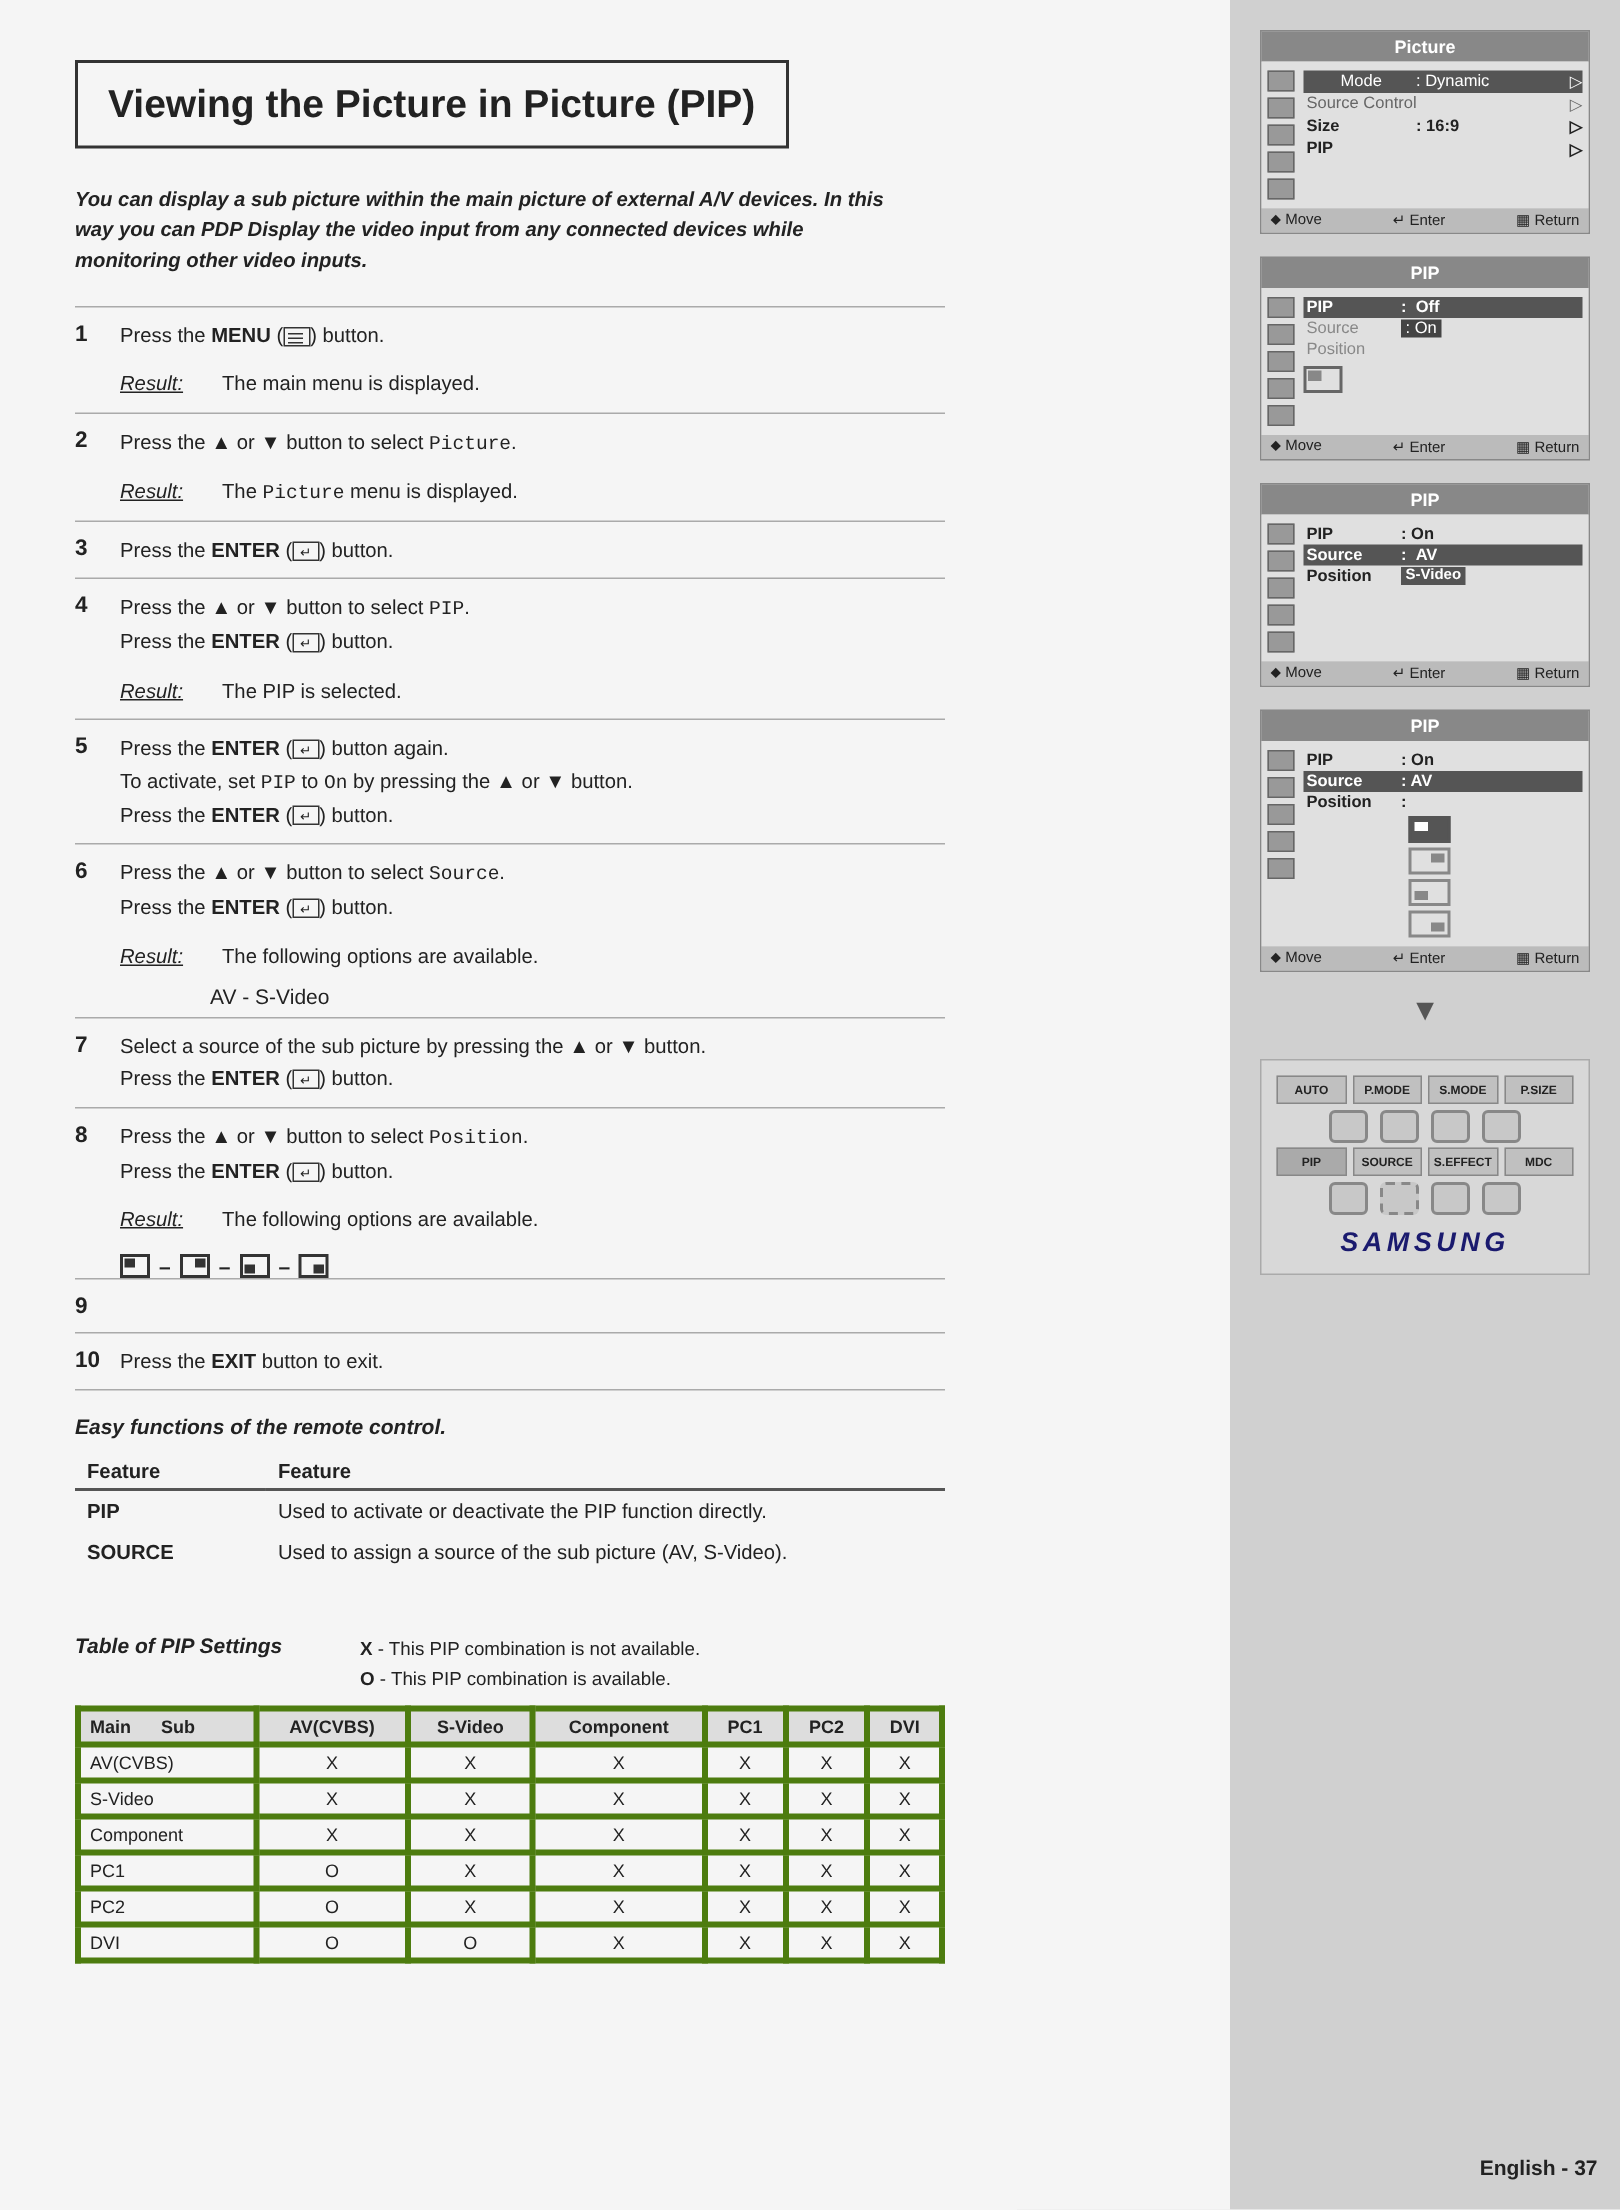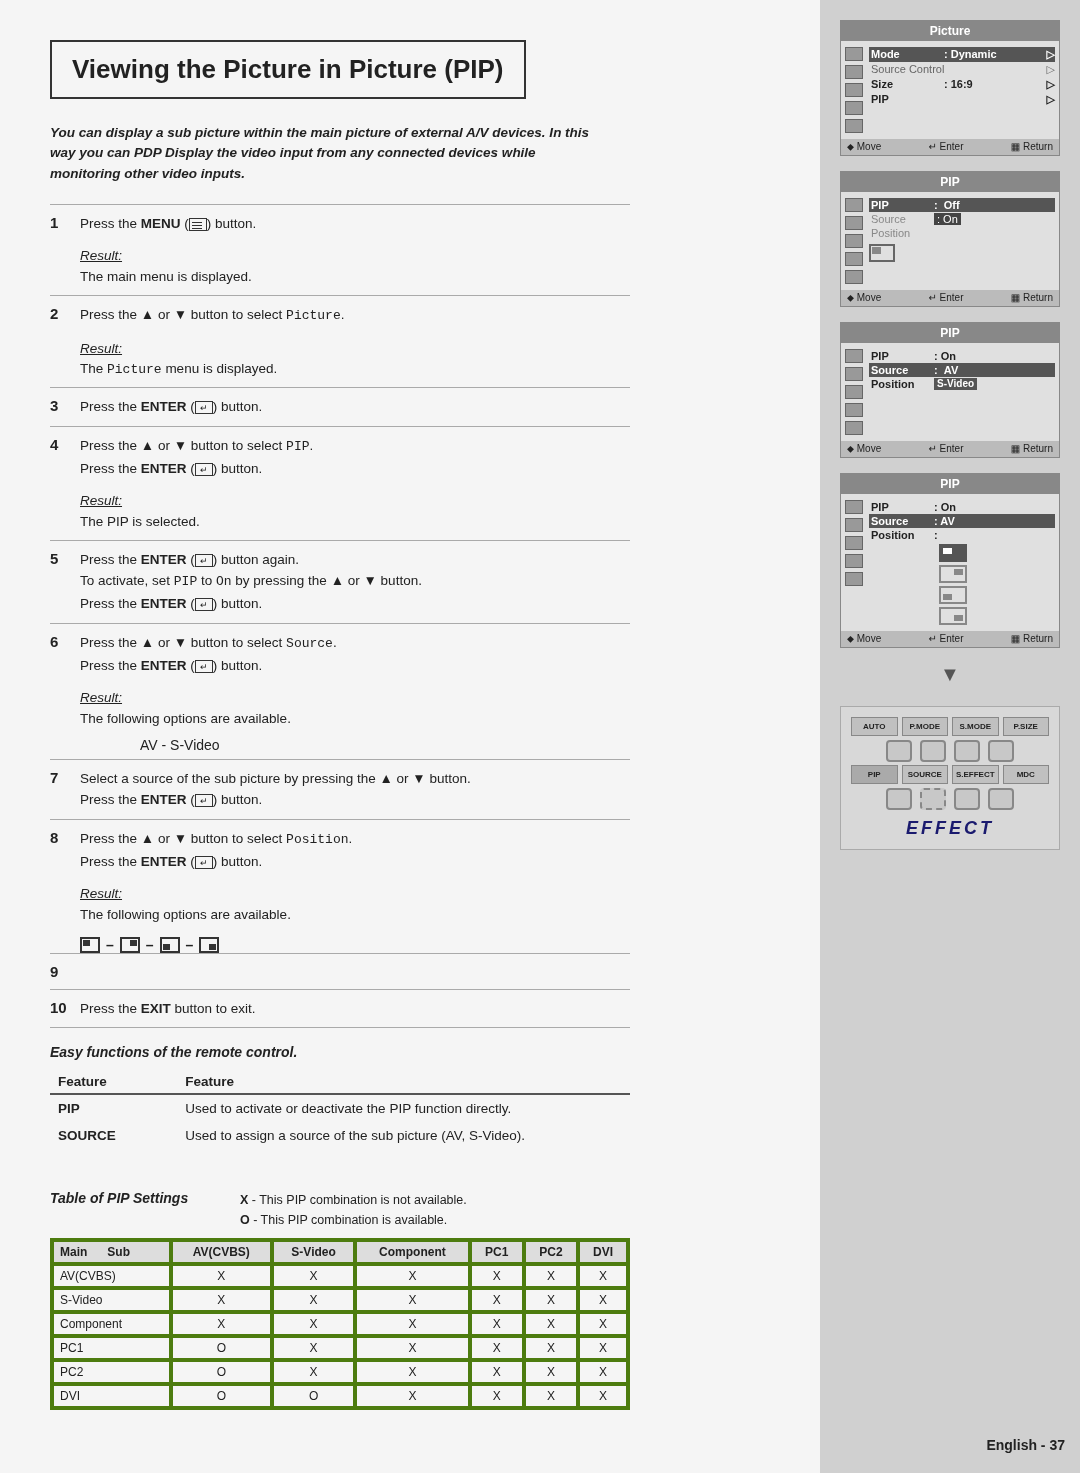"Mode" div { font-weight: bold -> normal; text-align: none -> center }
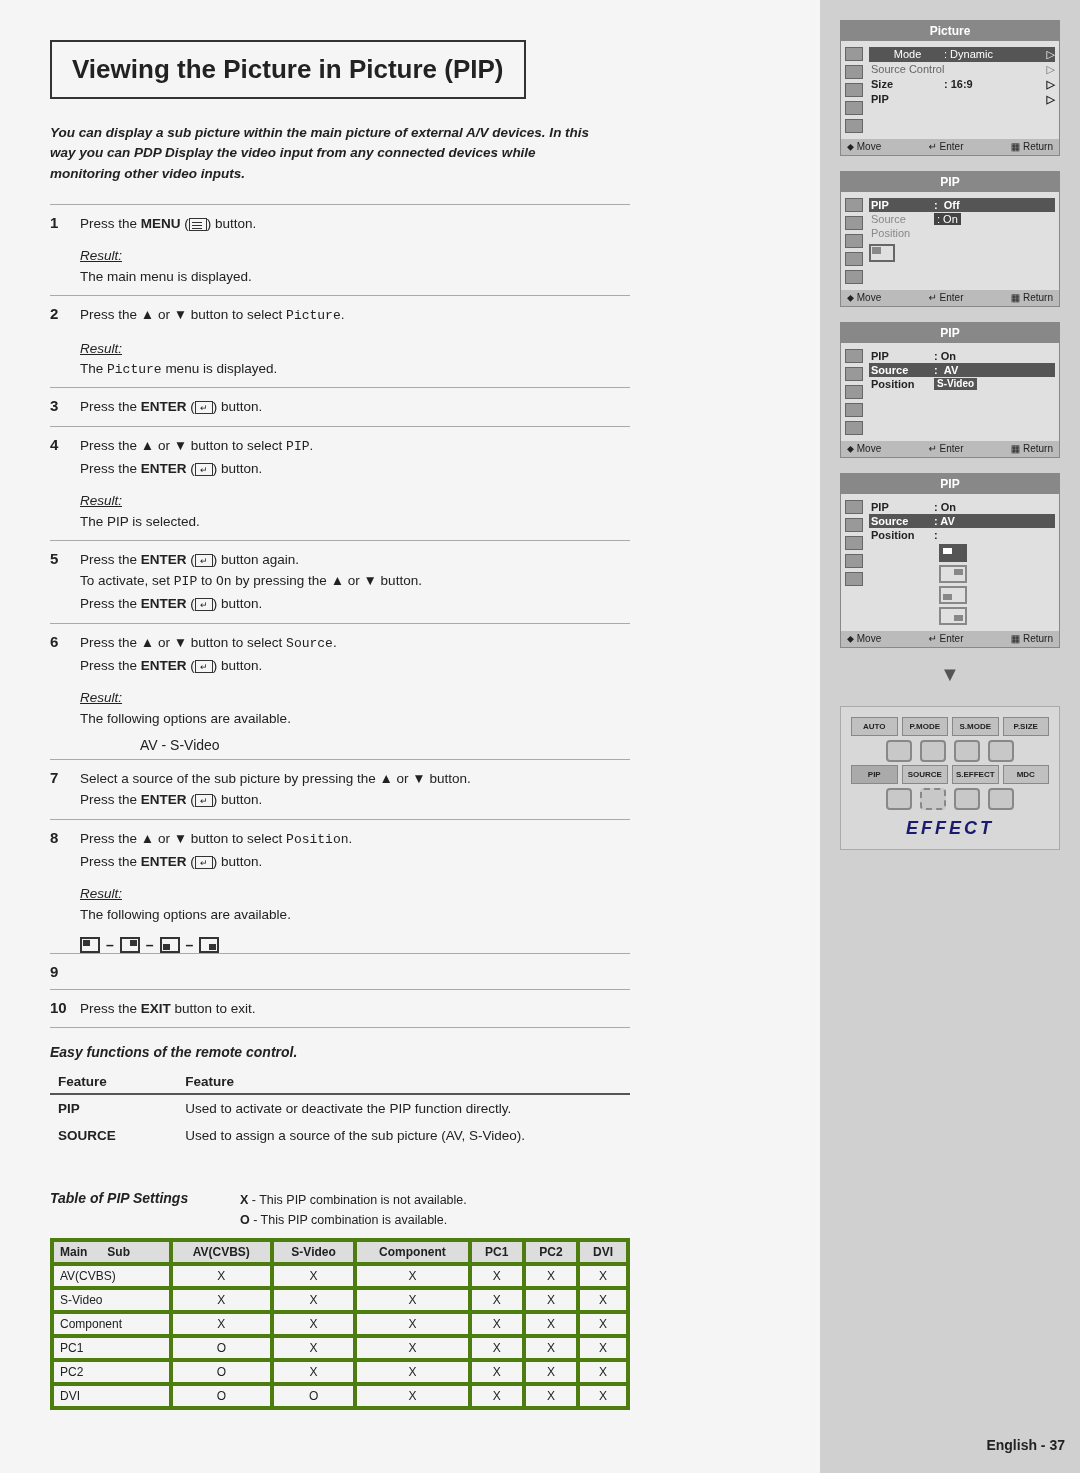"Result:" .result-row { flex-direction: column -> none }
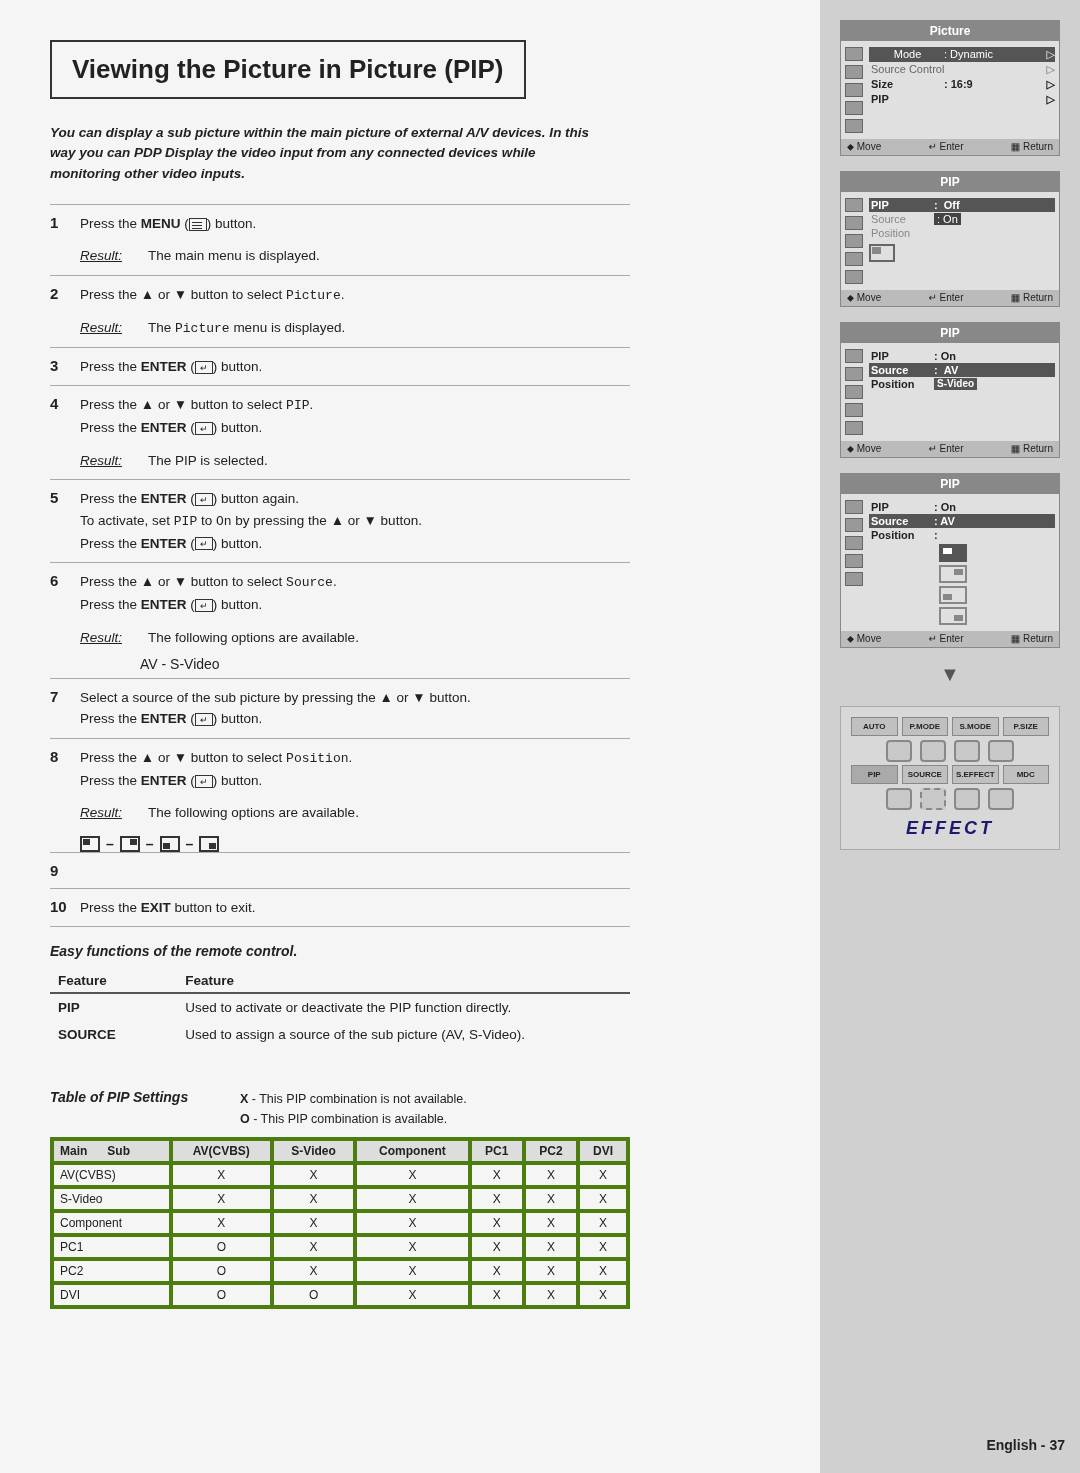"EFFECT" div.samsung-logo { text: EFFECT -> SAMSUNG }
